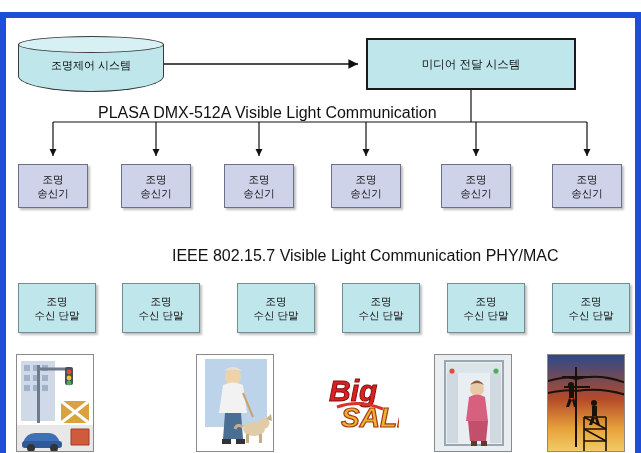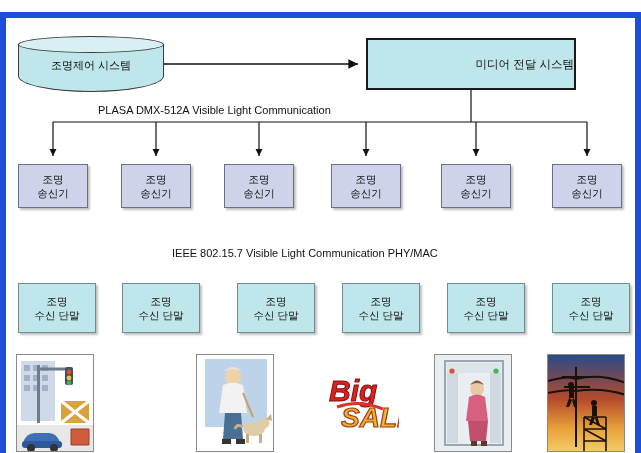"미디어 전달 시스템" .media-box { justify-content: flex-end -> center }
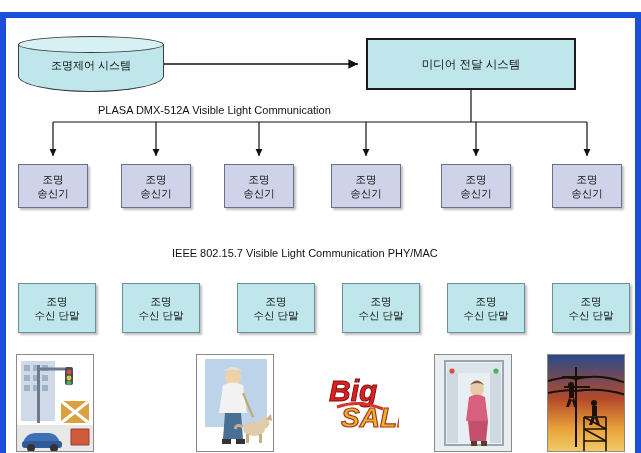"PLASA DMX-512A Visible Light" .mid-label { font-size: 11px -> 16px }
